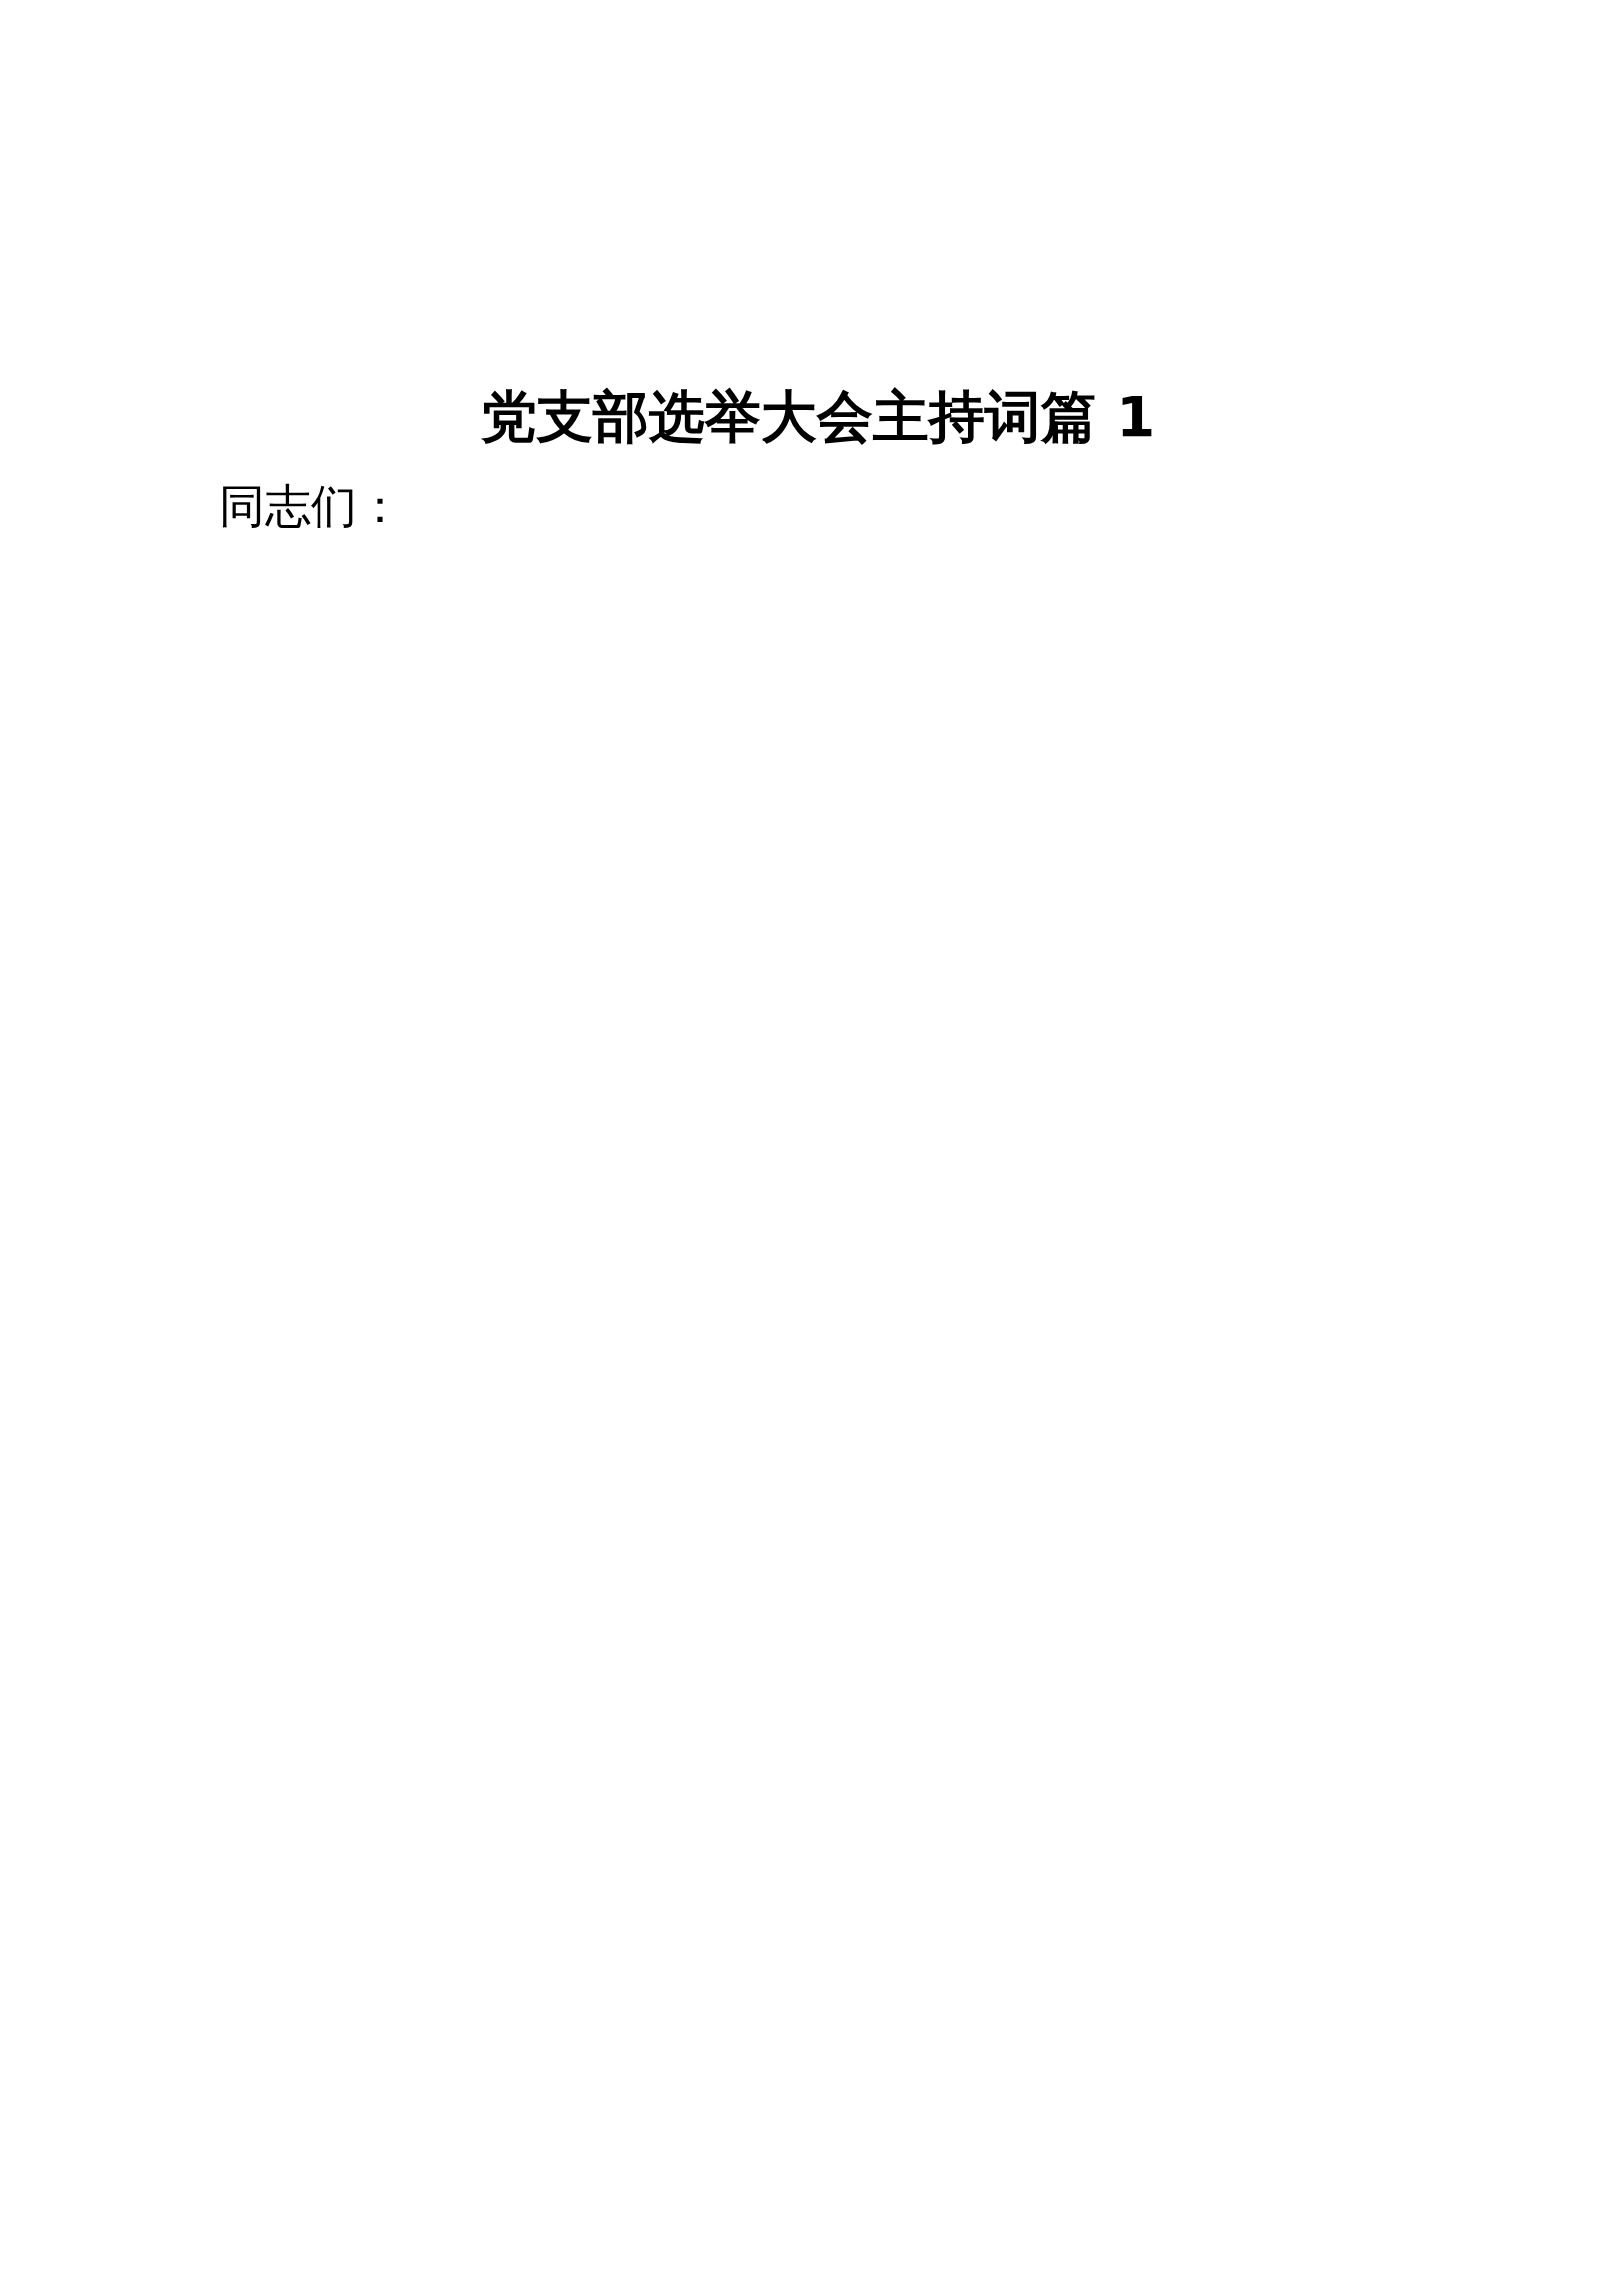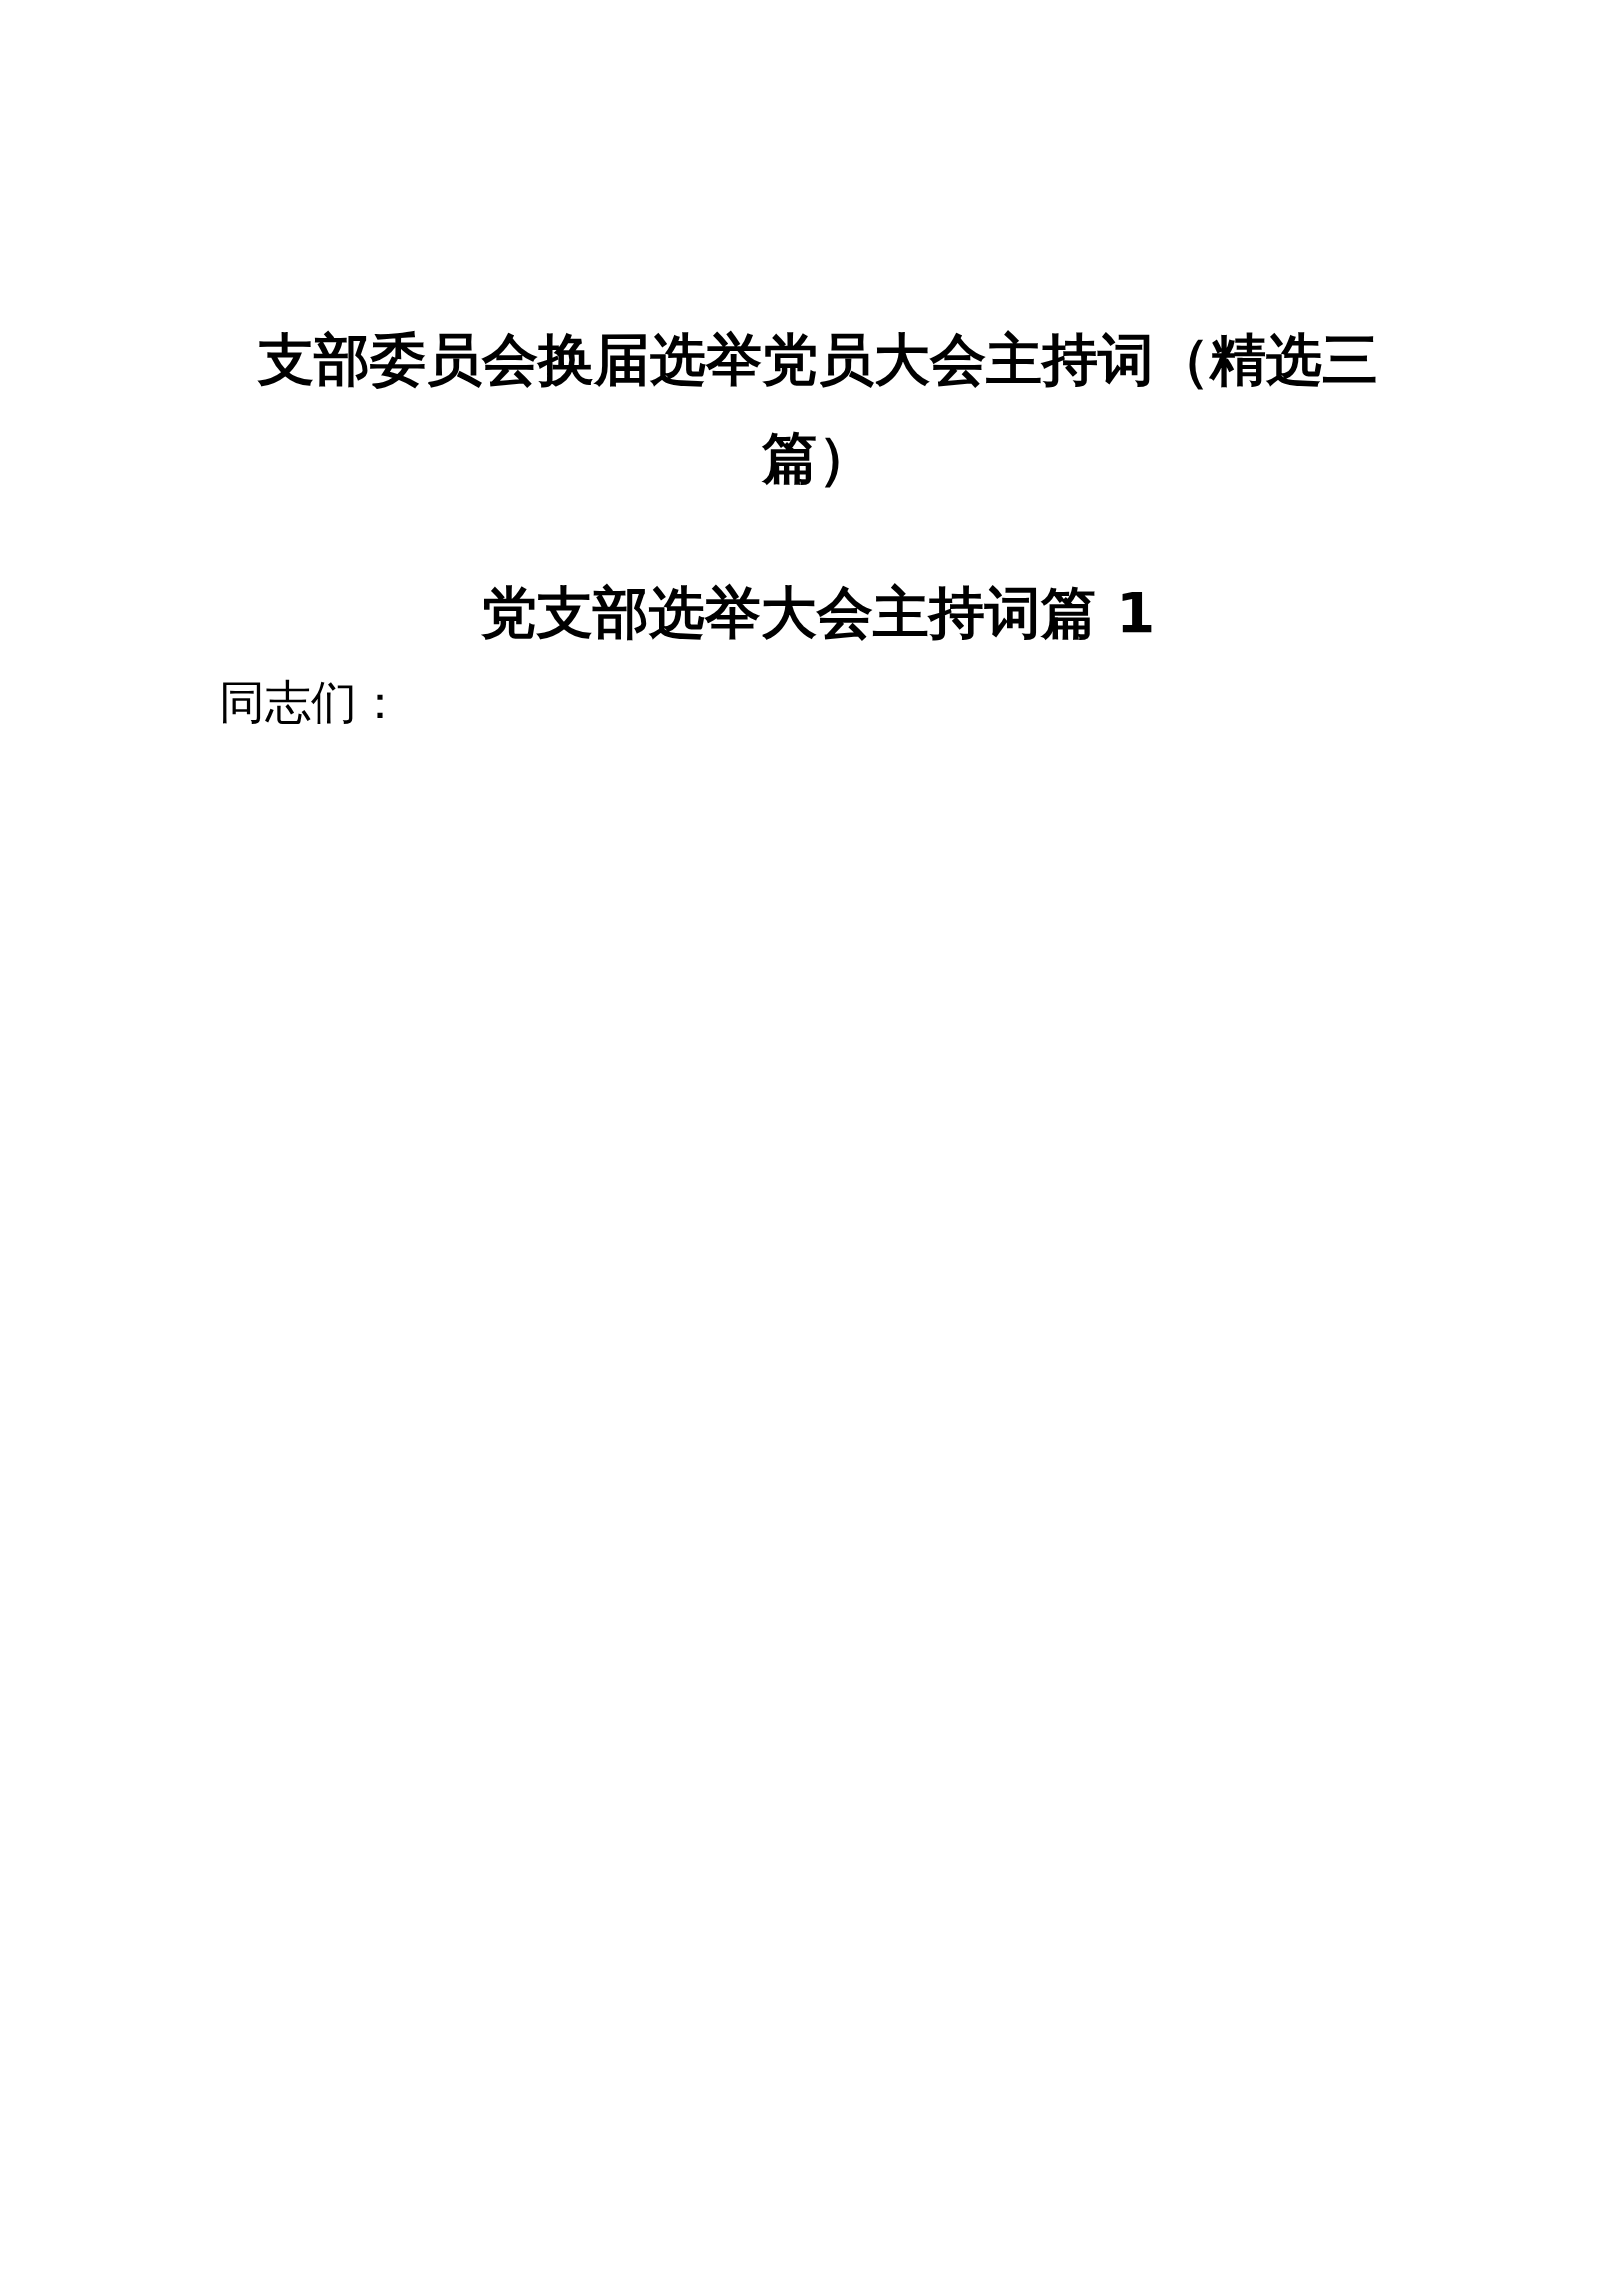"支部委员会换届选举党员大会主持词（精选三篇）" h1.doc-title { html: <h1>支部委员会换届选举党员大会主持词（精选三篇）</h1> -> none }
